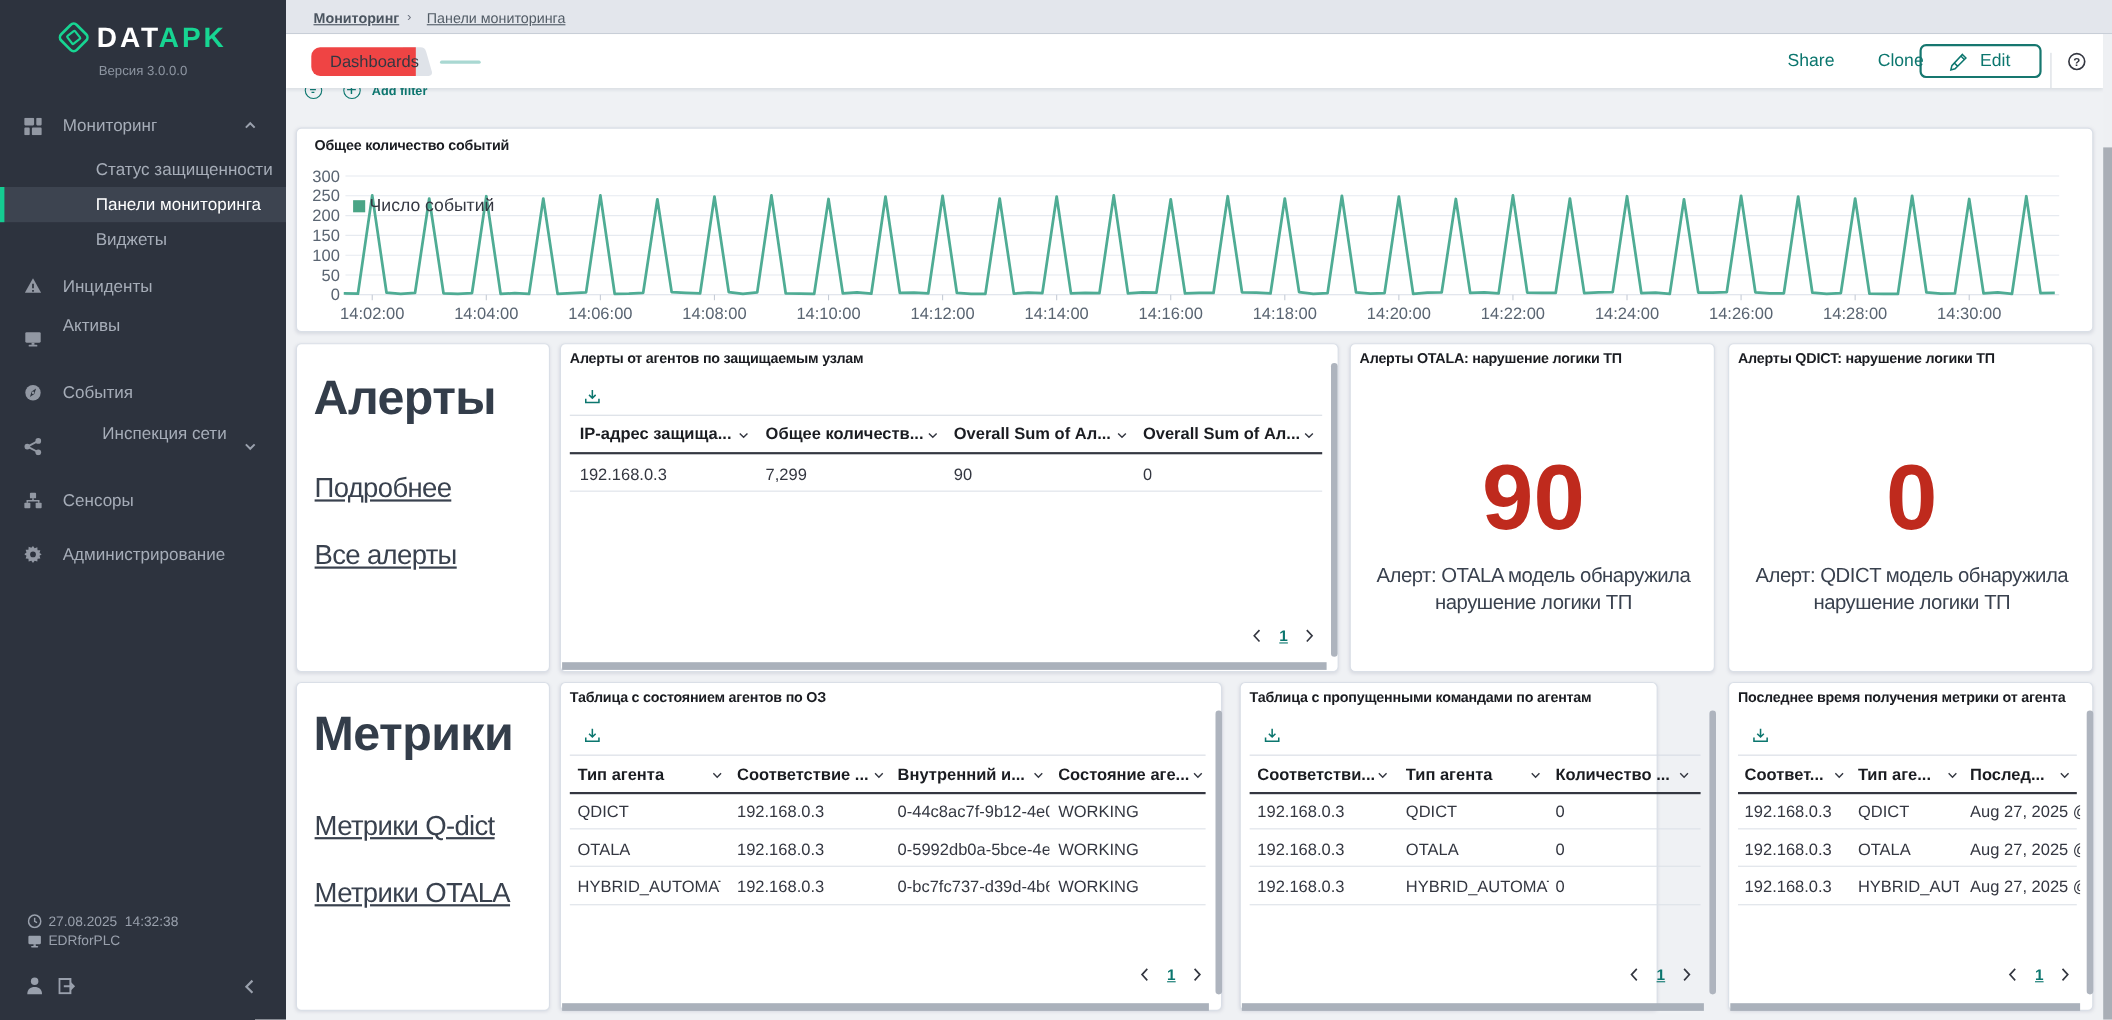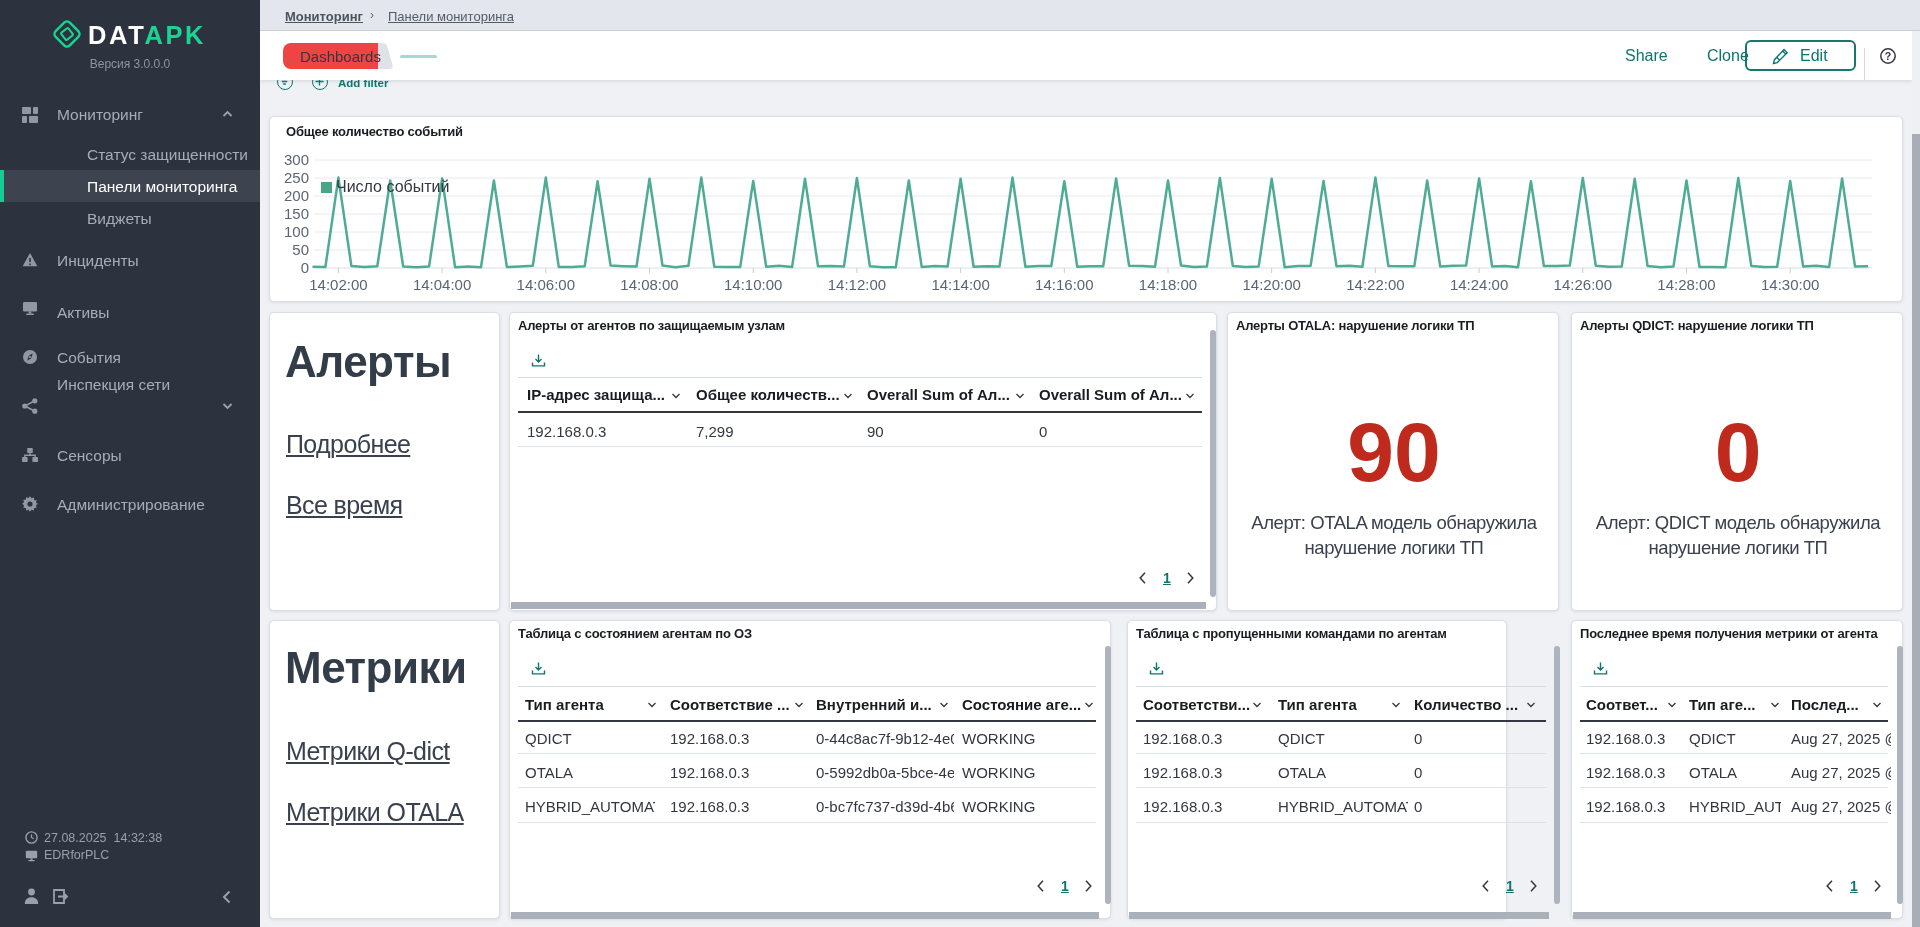"Активы" div.navitem { top: 304px -> 288px }
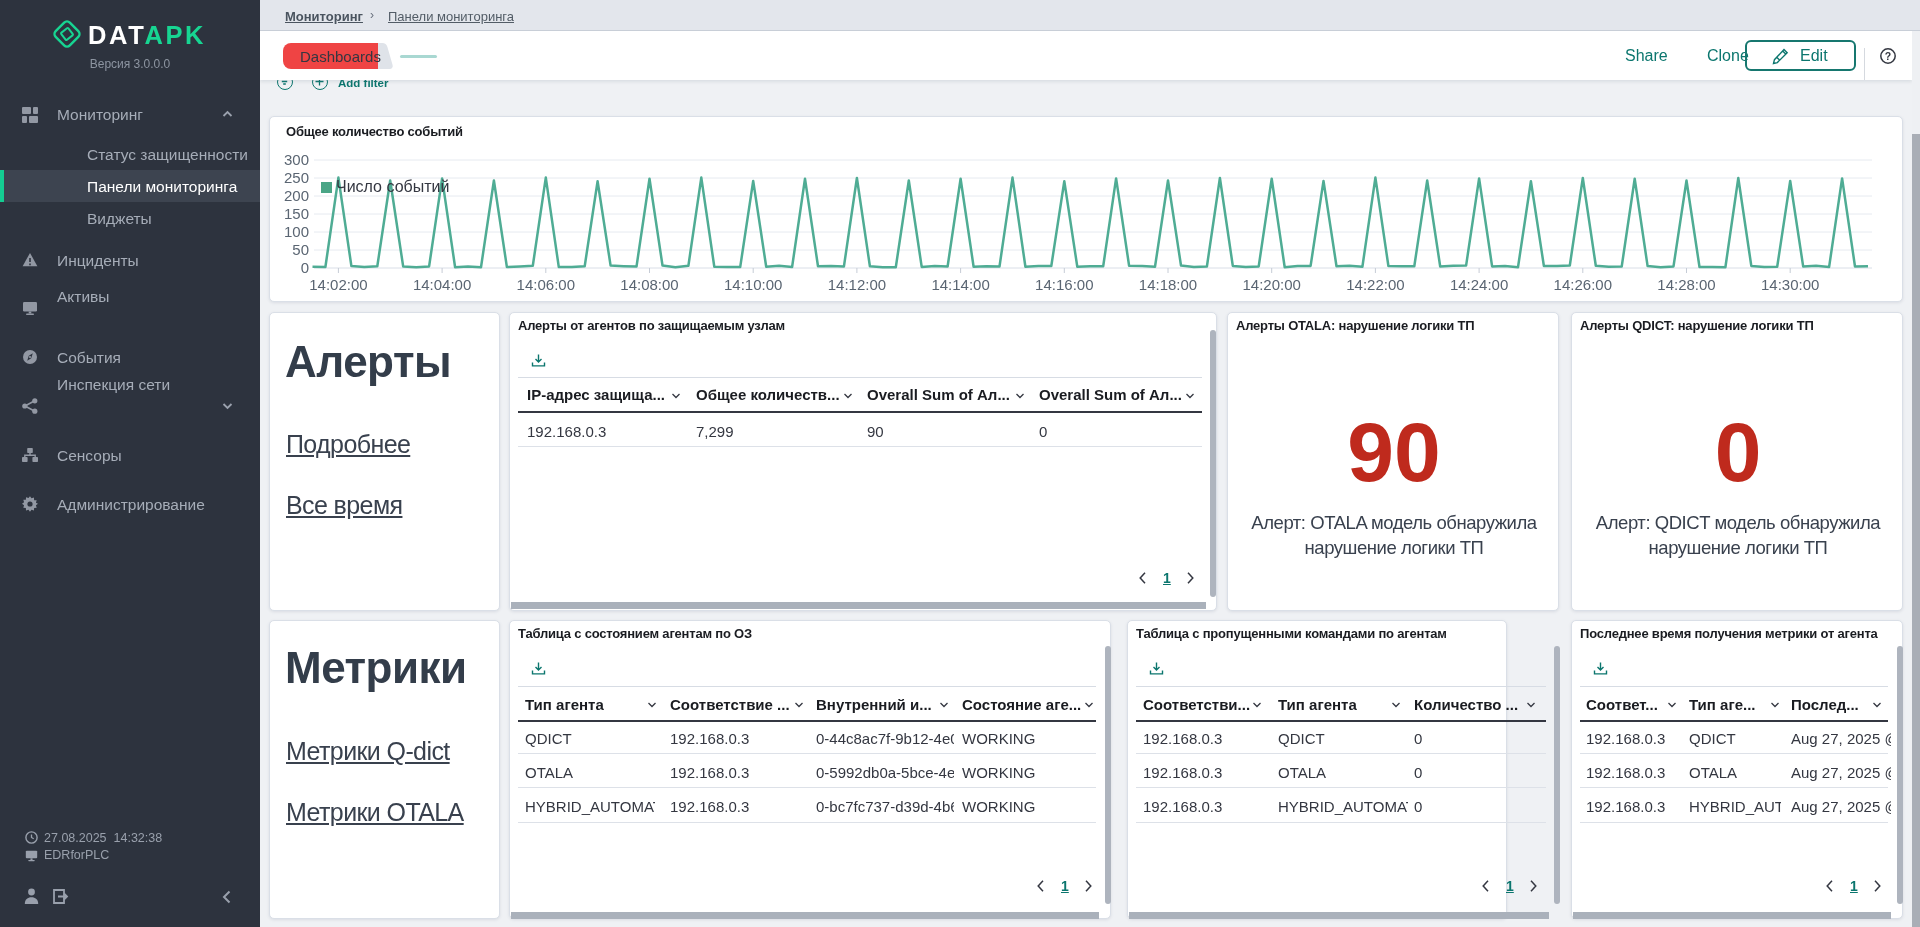"Инспекция сети" div.navitem { margin-left: none -> 36px; top: 376px -> 386px }
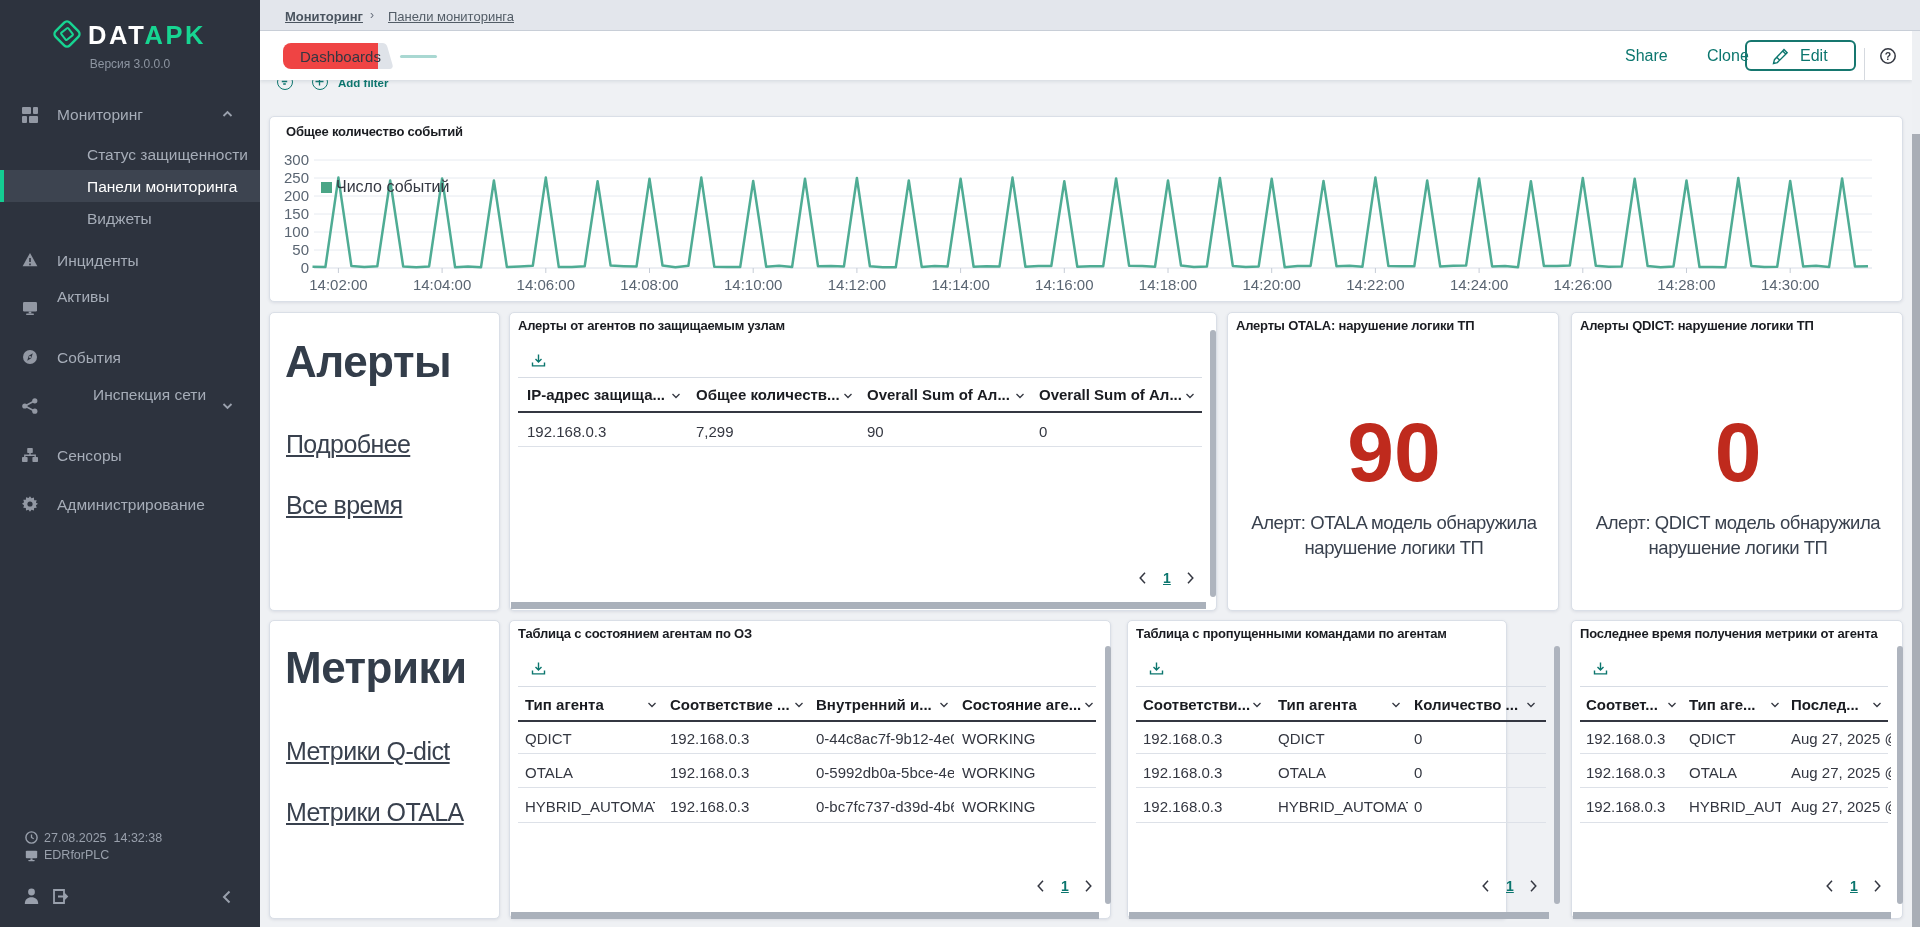"Все время" div.biglink { text: время -> алерты }
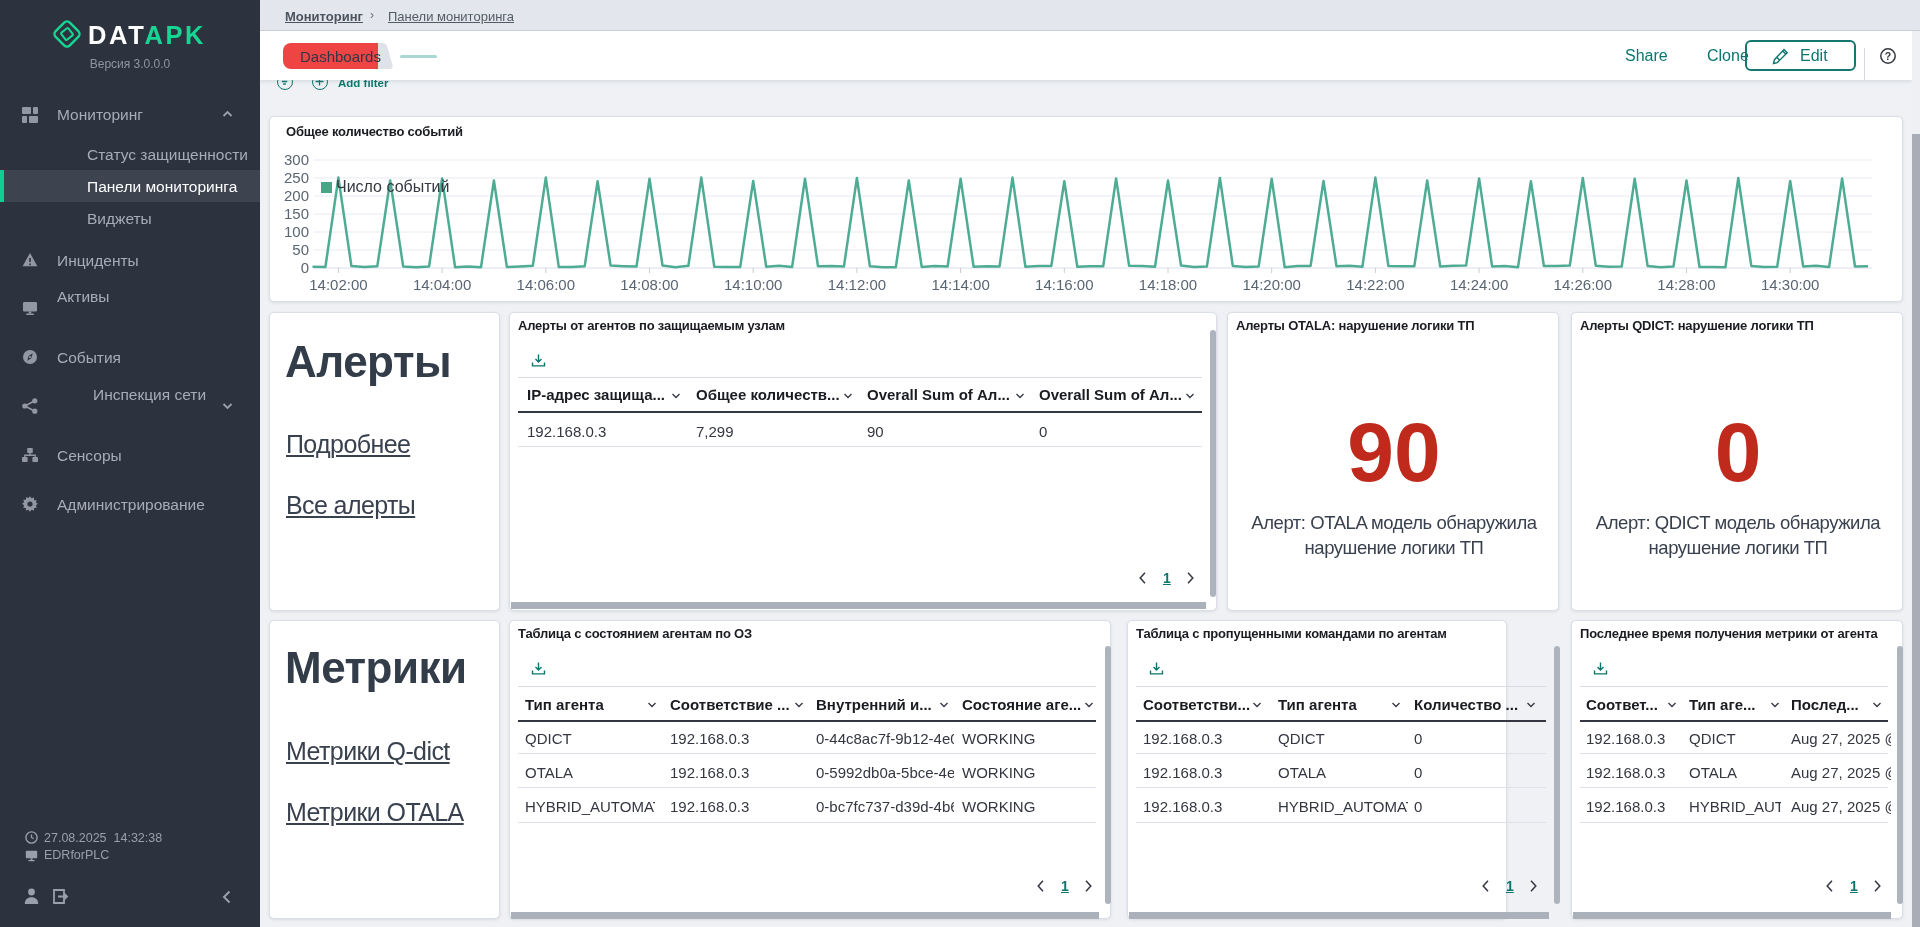"Таблица с состоянием агентам по" div.ptitle { text: агентам -> агентов }
